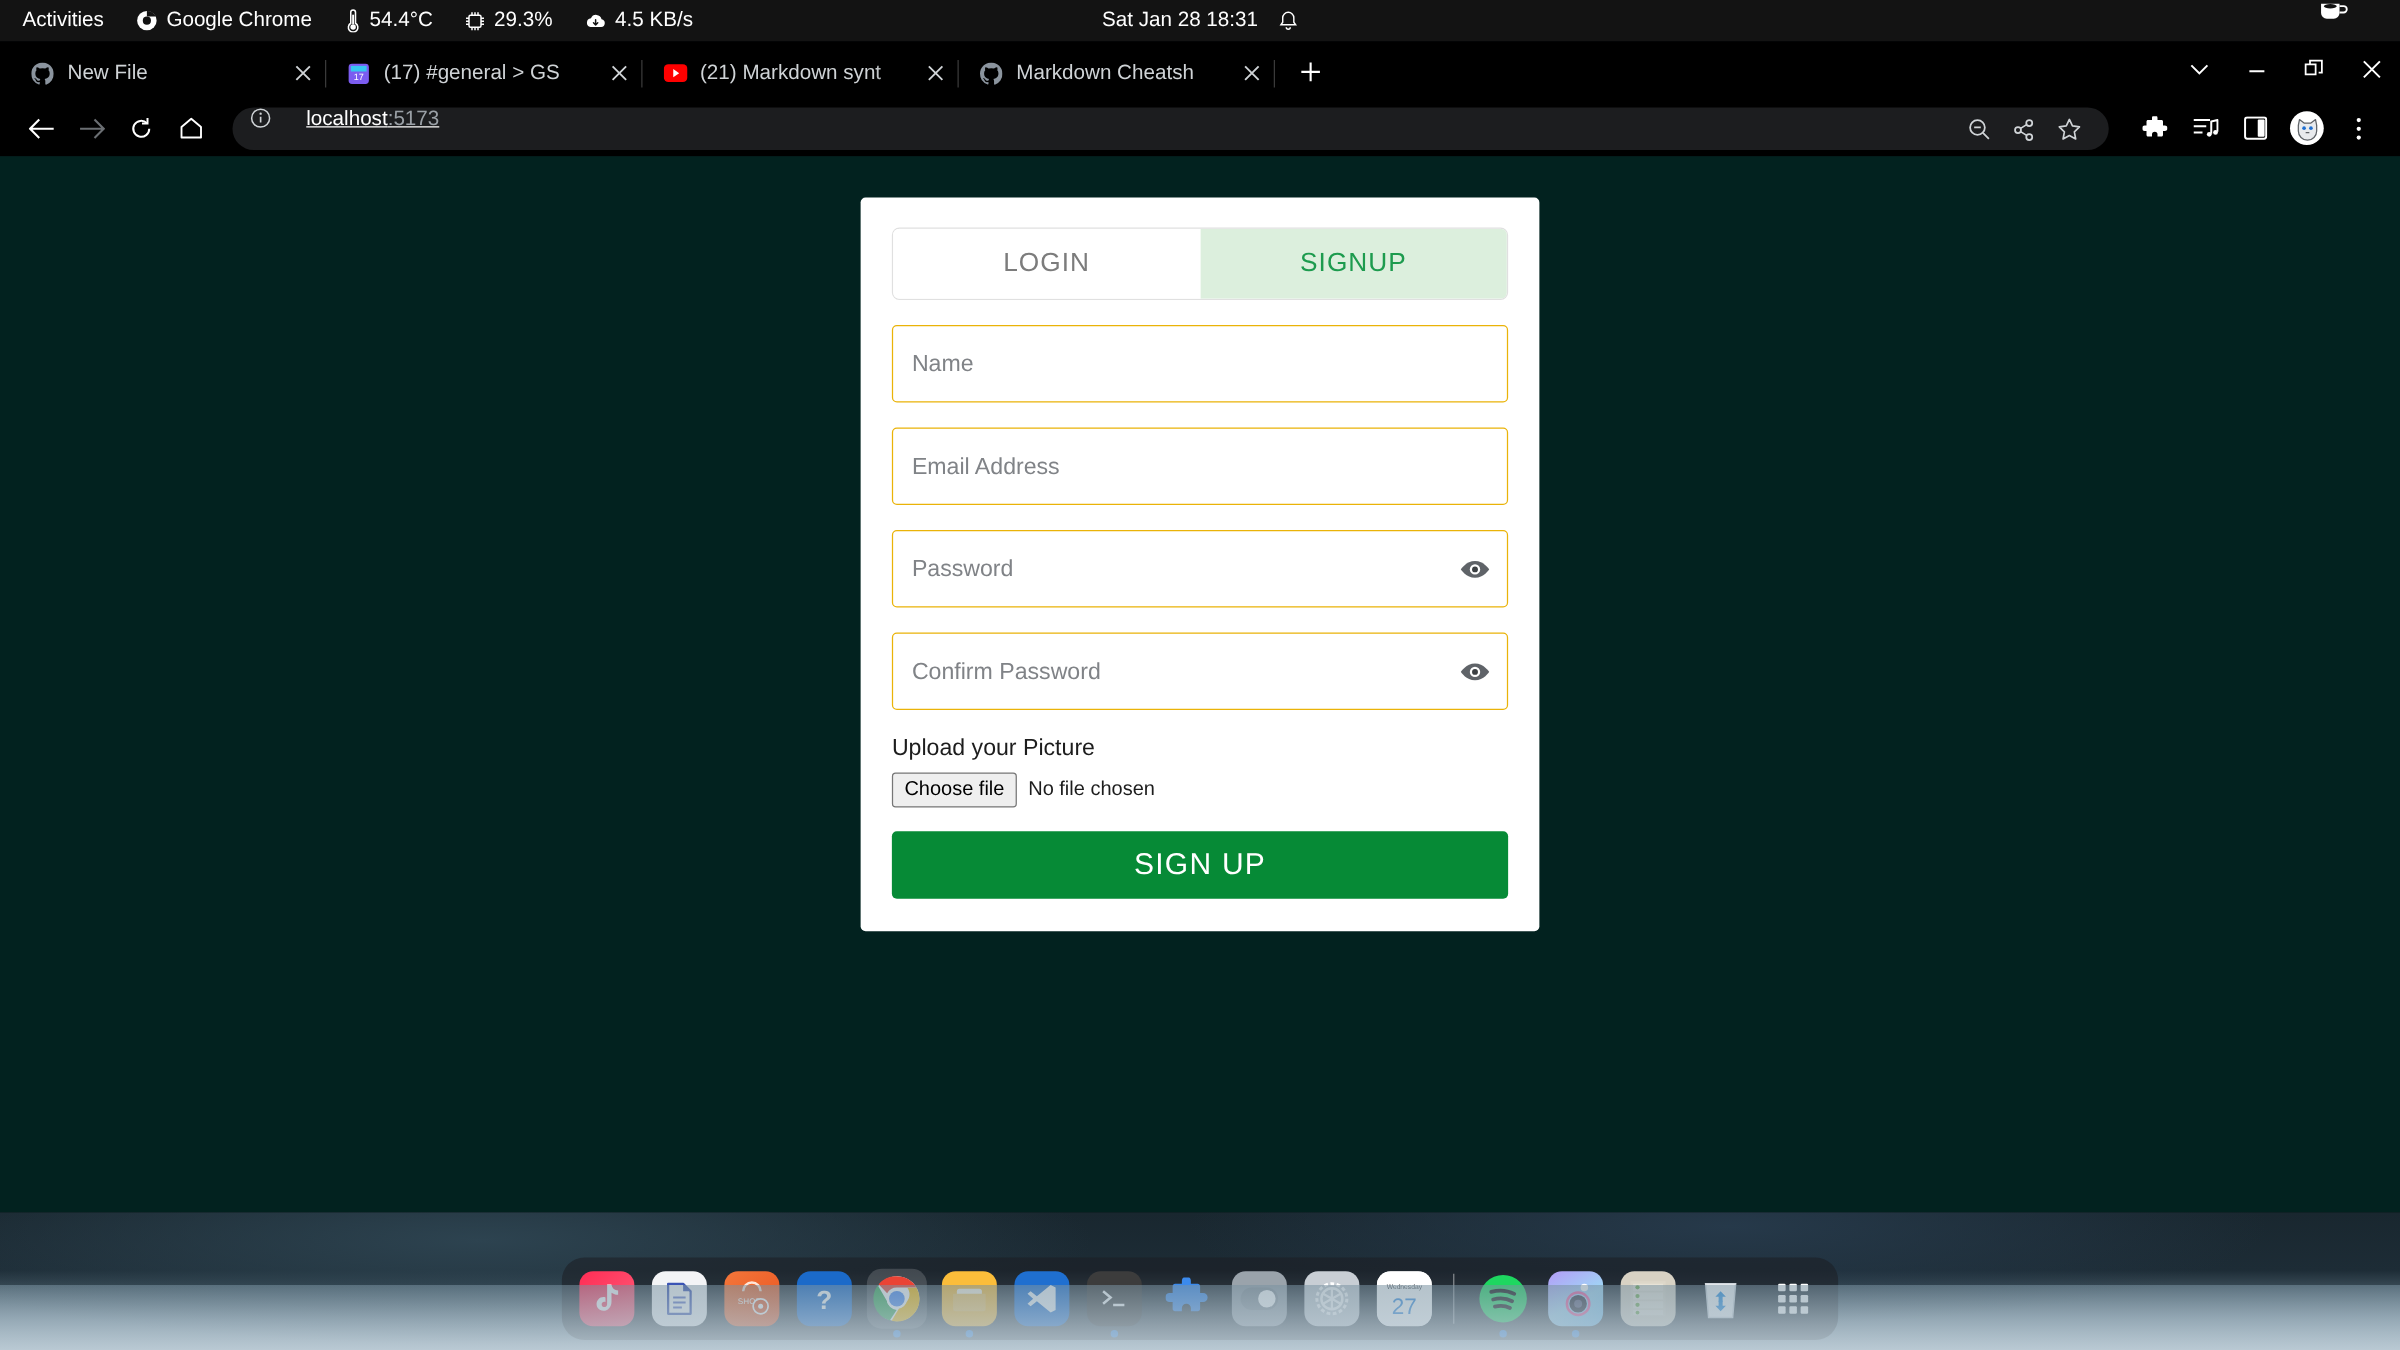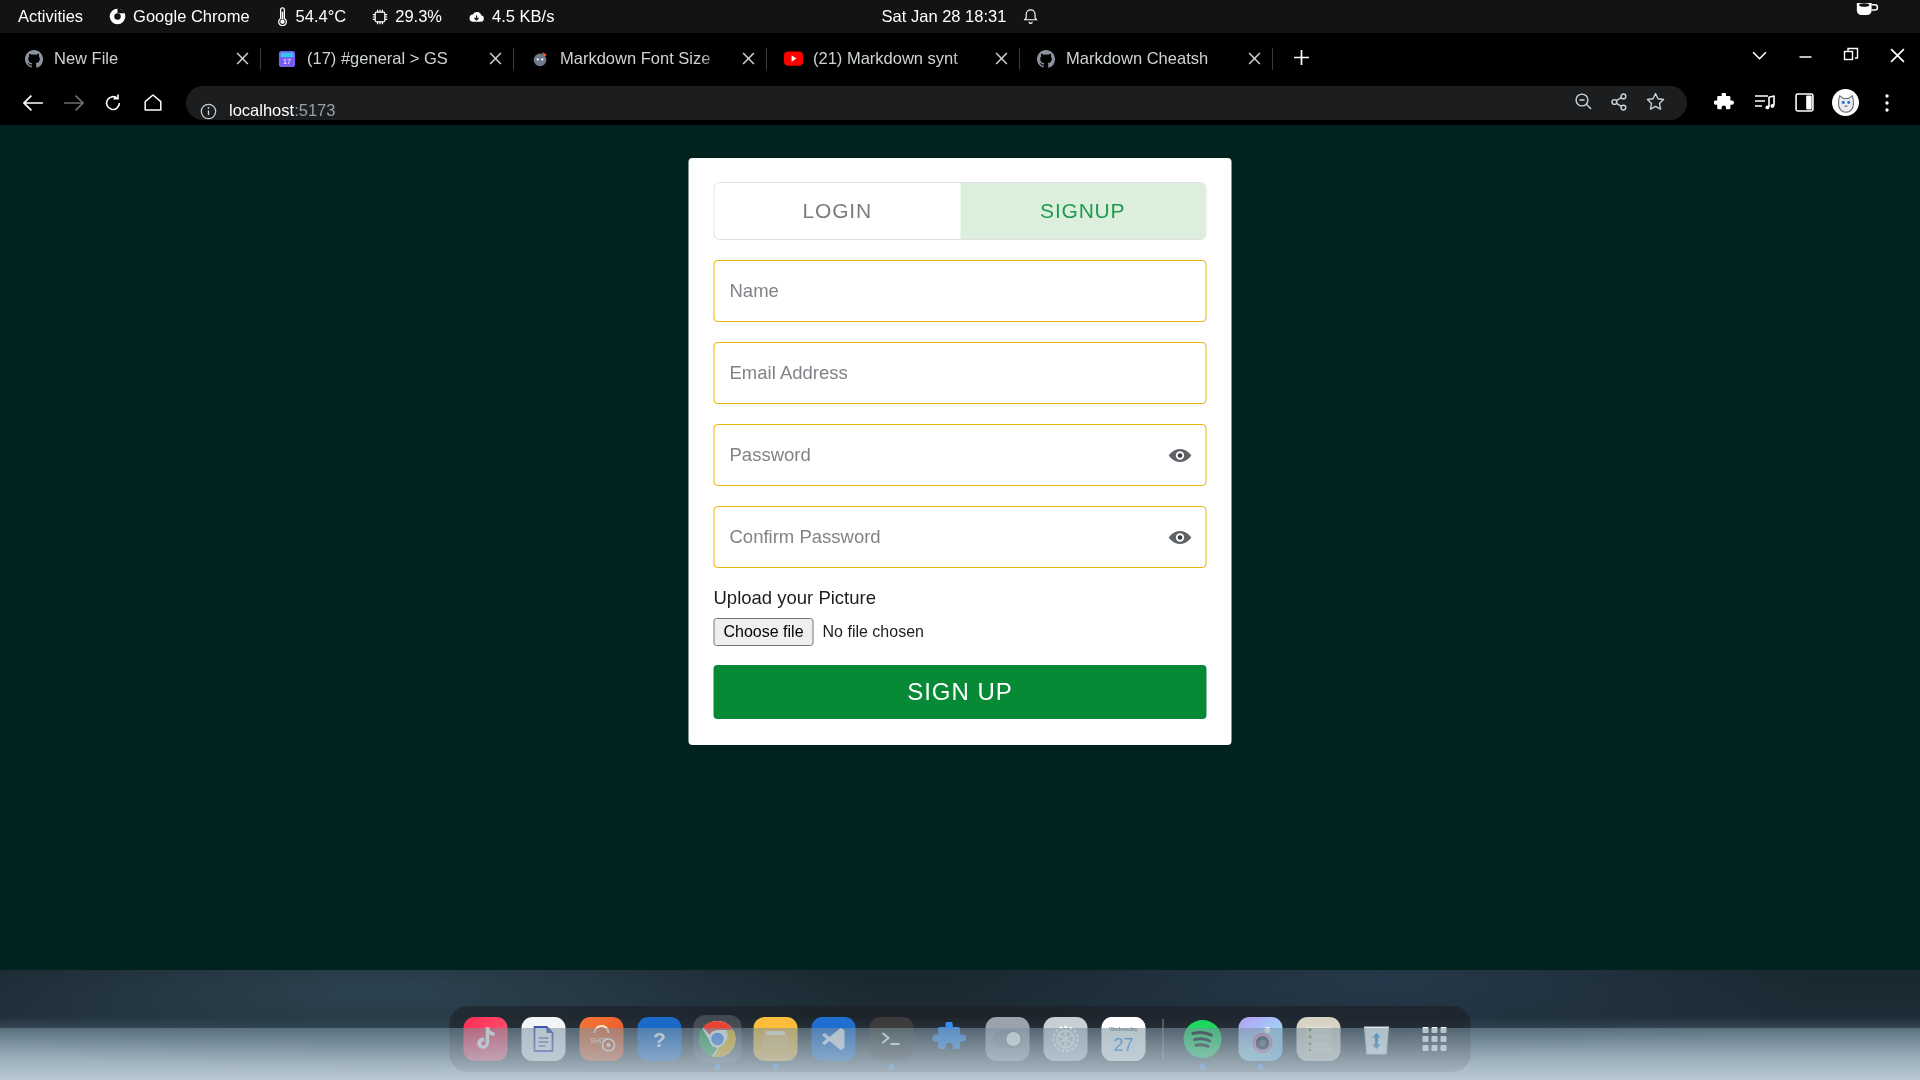"Markdown Font Size" div.tab { html: <div> <span> <svg> <circle></circle> <circle></circle> <circle></circle> <path></path> <circle></circle> </svg> </span> <span>Markdown Font Size</span> <span> <svg> <path></path> </svg> </span> <span></span> </div> -> none }
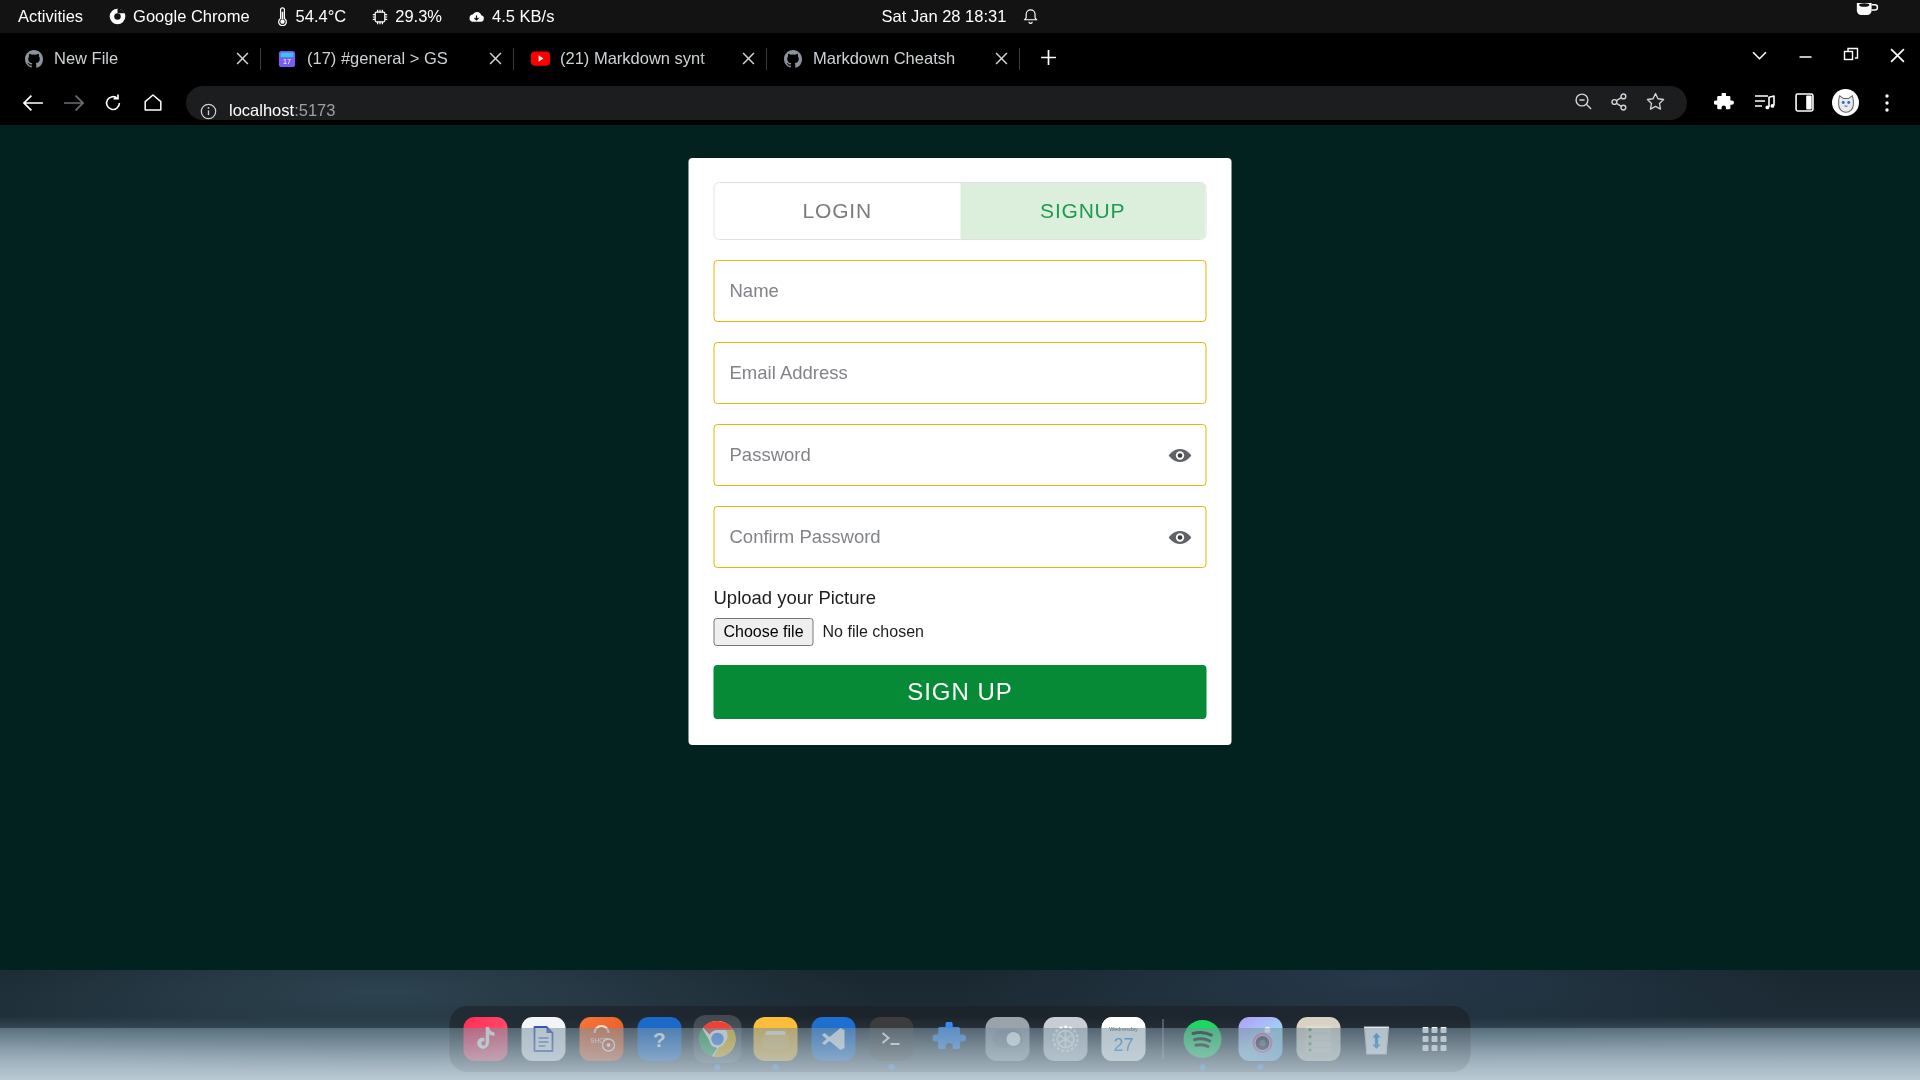"localhost" .omnibox { align-items: flex-end -> flex-start; gap: 12px -> 28px; text-decoration: none -> underline }
